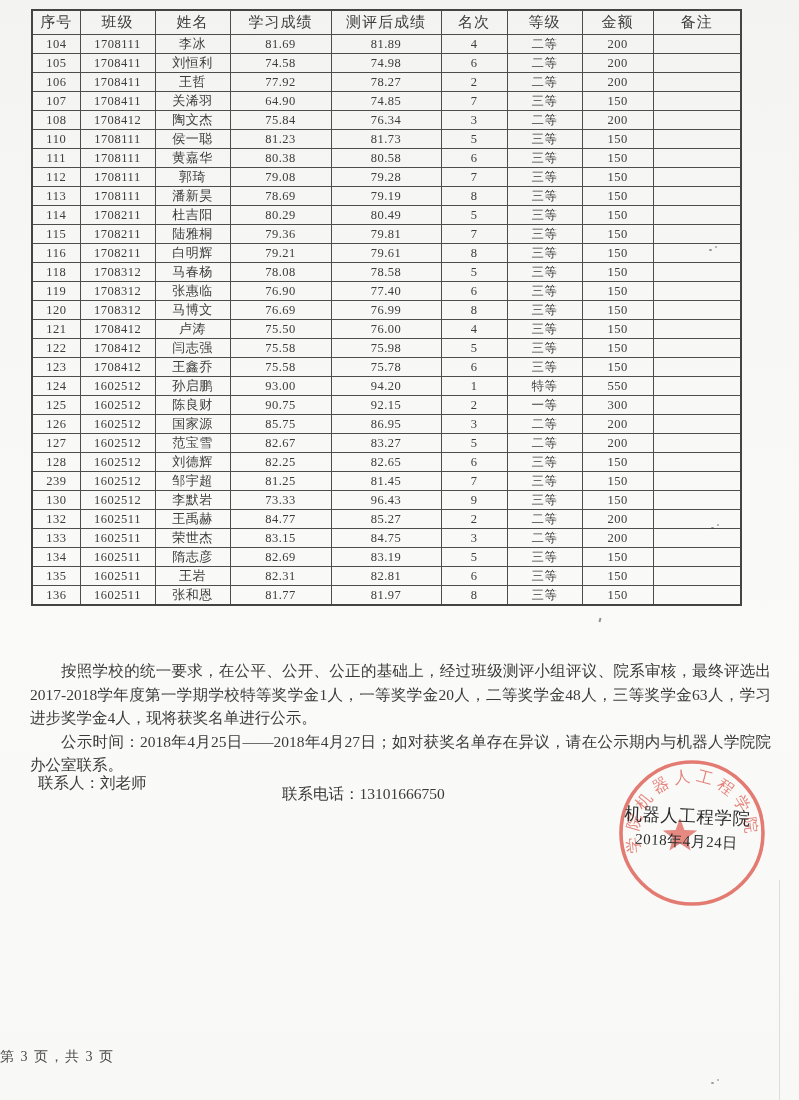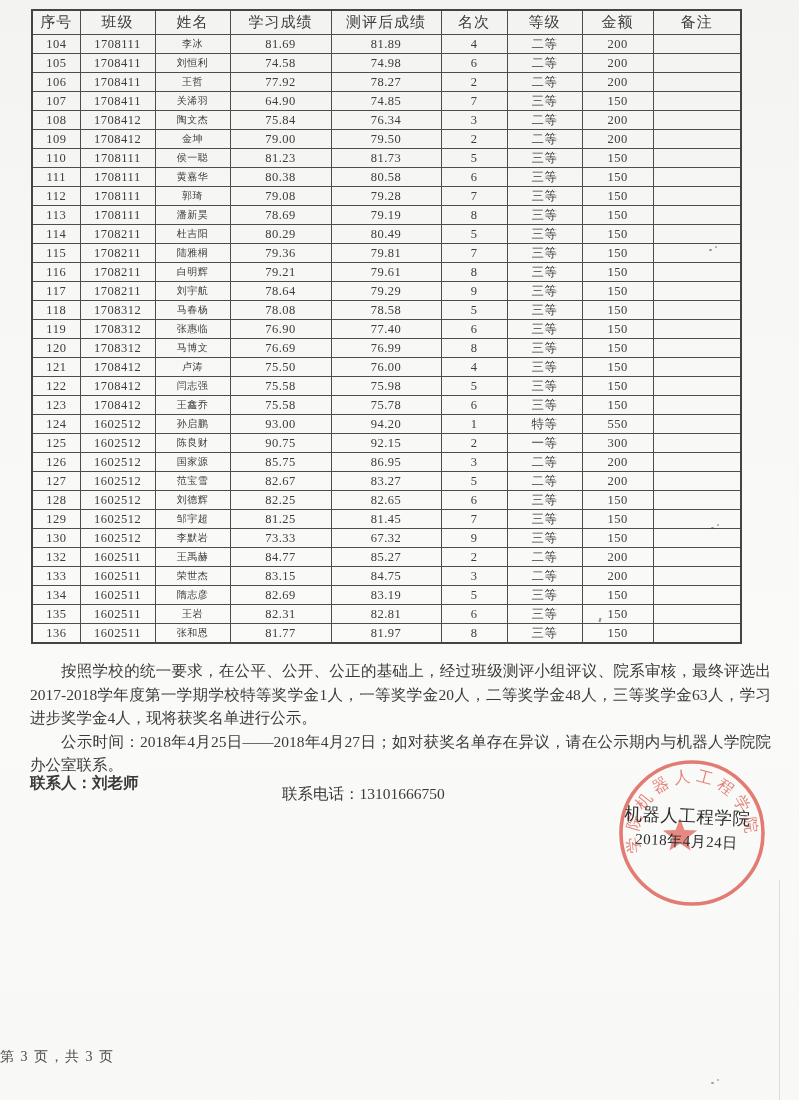"李冰" table.sch td:nth-child(3) { font-size: 10px -> 13px }
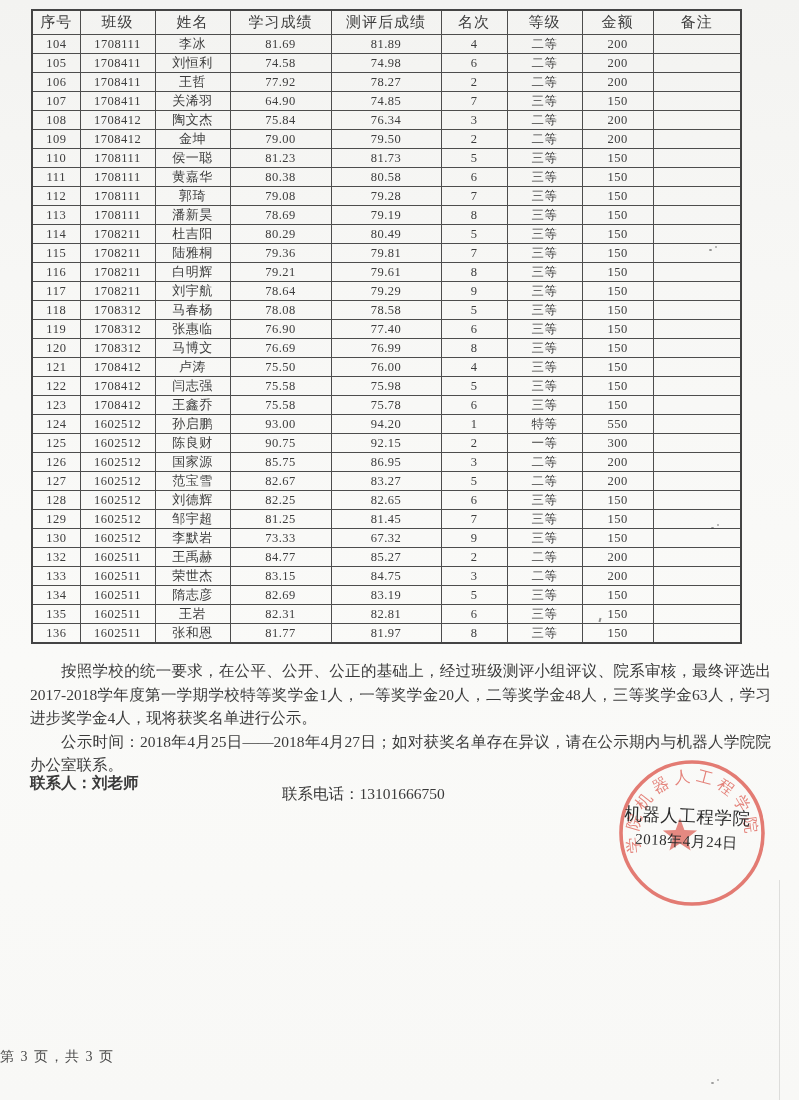"109" tr { html: <tr> <td>109</td> <td>1708412</td> <td>金坤</td> <td>79.00</td> <td>79.50</td> <td>2</td> <td>二等</td> <td>200</td> <td></td> </tr> -> none }
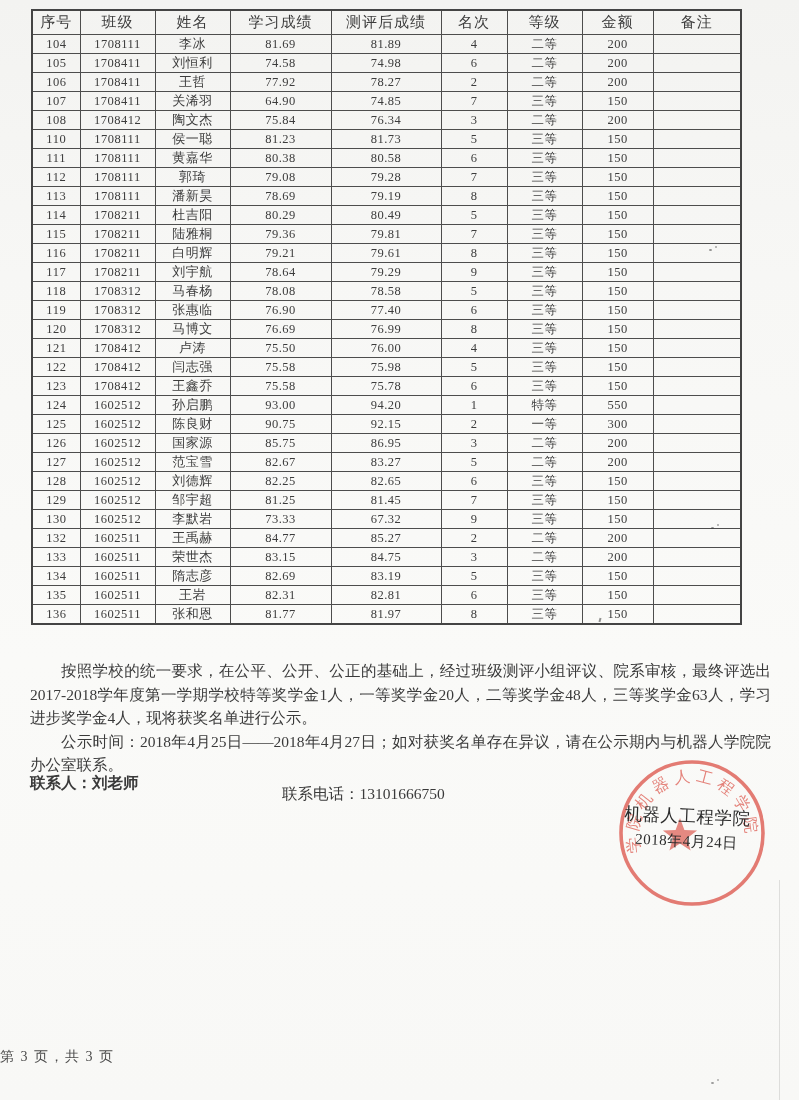"117" tr { html: <tr> <td>117</td> <td>1708211</td> <td>刘宇航</td> <td>78.64</td> <td>79.29</td> <td>9</td> <td>三等</td> <td>150</td> <td></td> </tr> -> none }
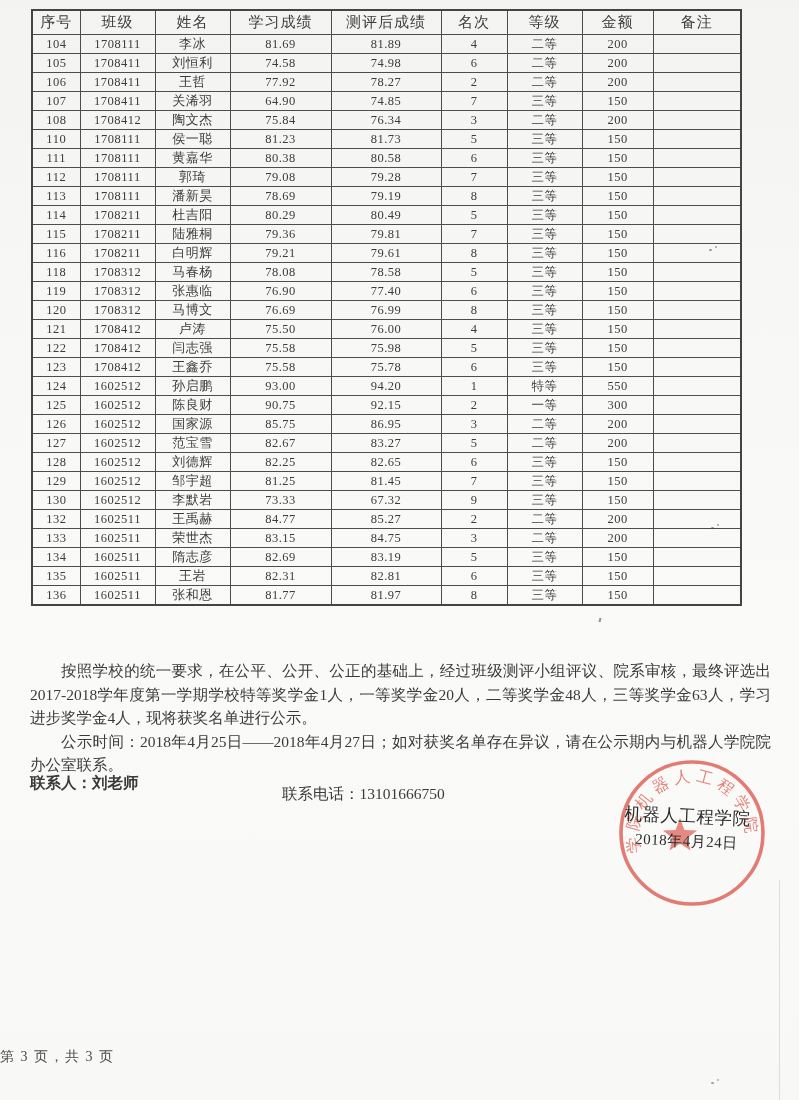"129" td { text: 129 -> 239 }
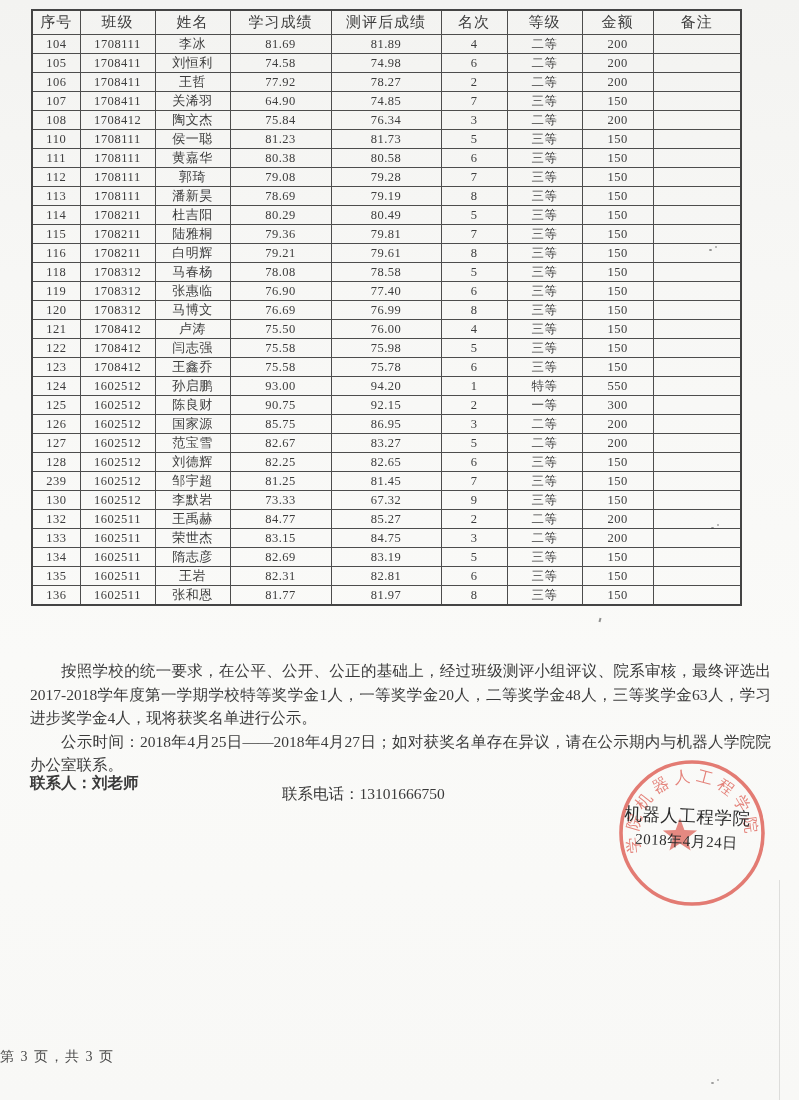"67.32" td { text: 67.32 -> 96.43 }
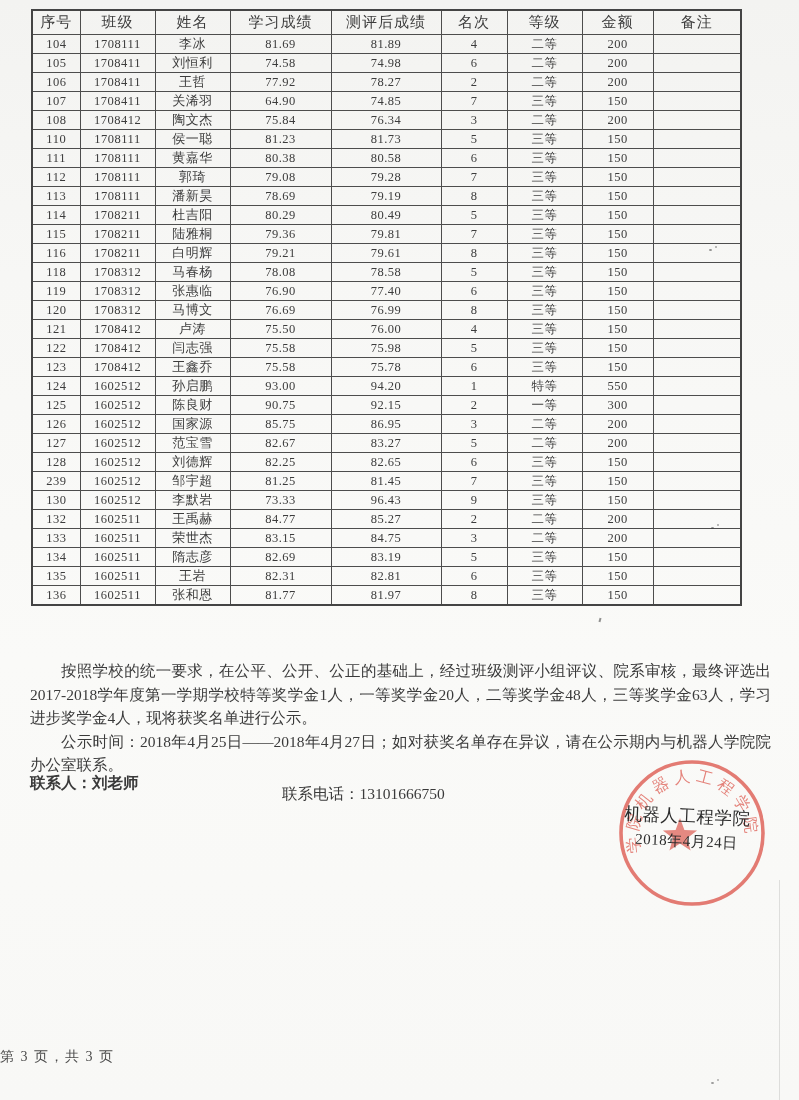"联系人：刘老师" .contact .person { font-weight: bold -> none; left: 0 -> 8px }
